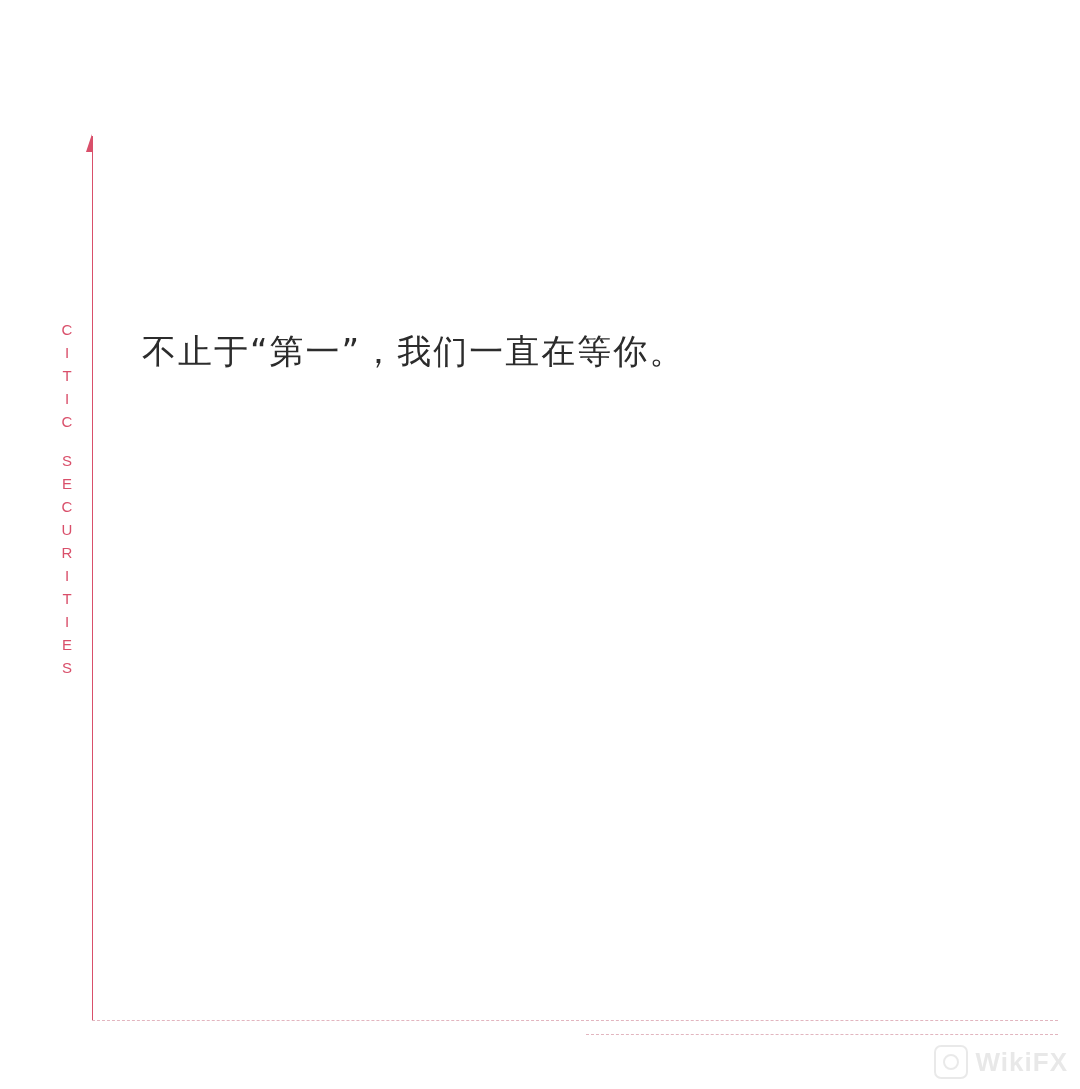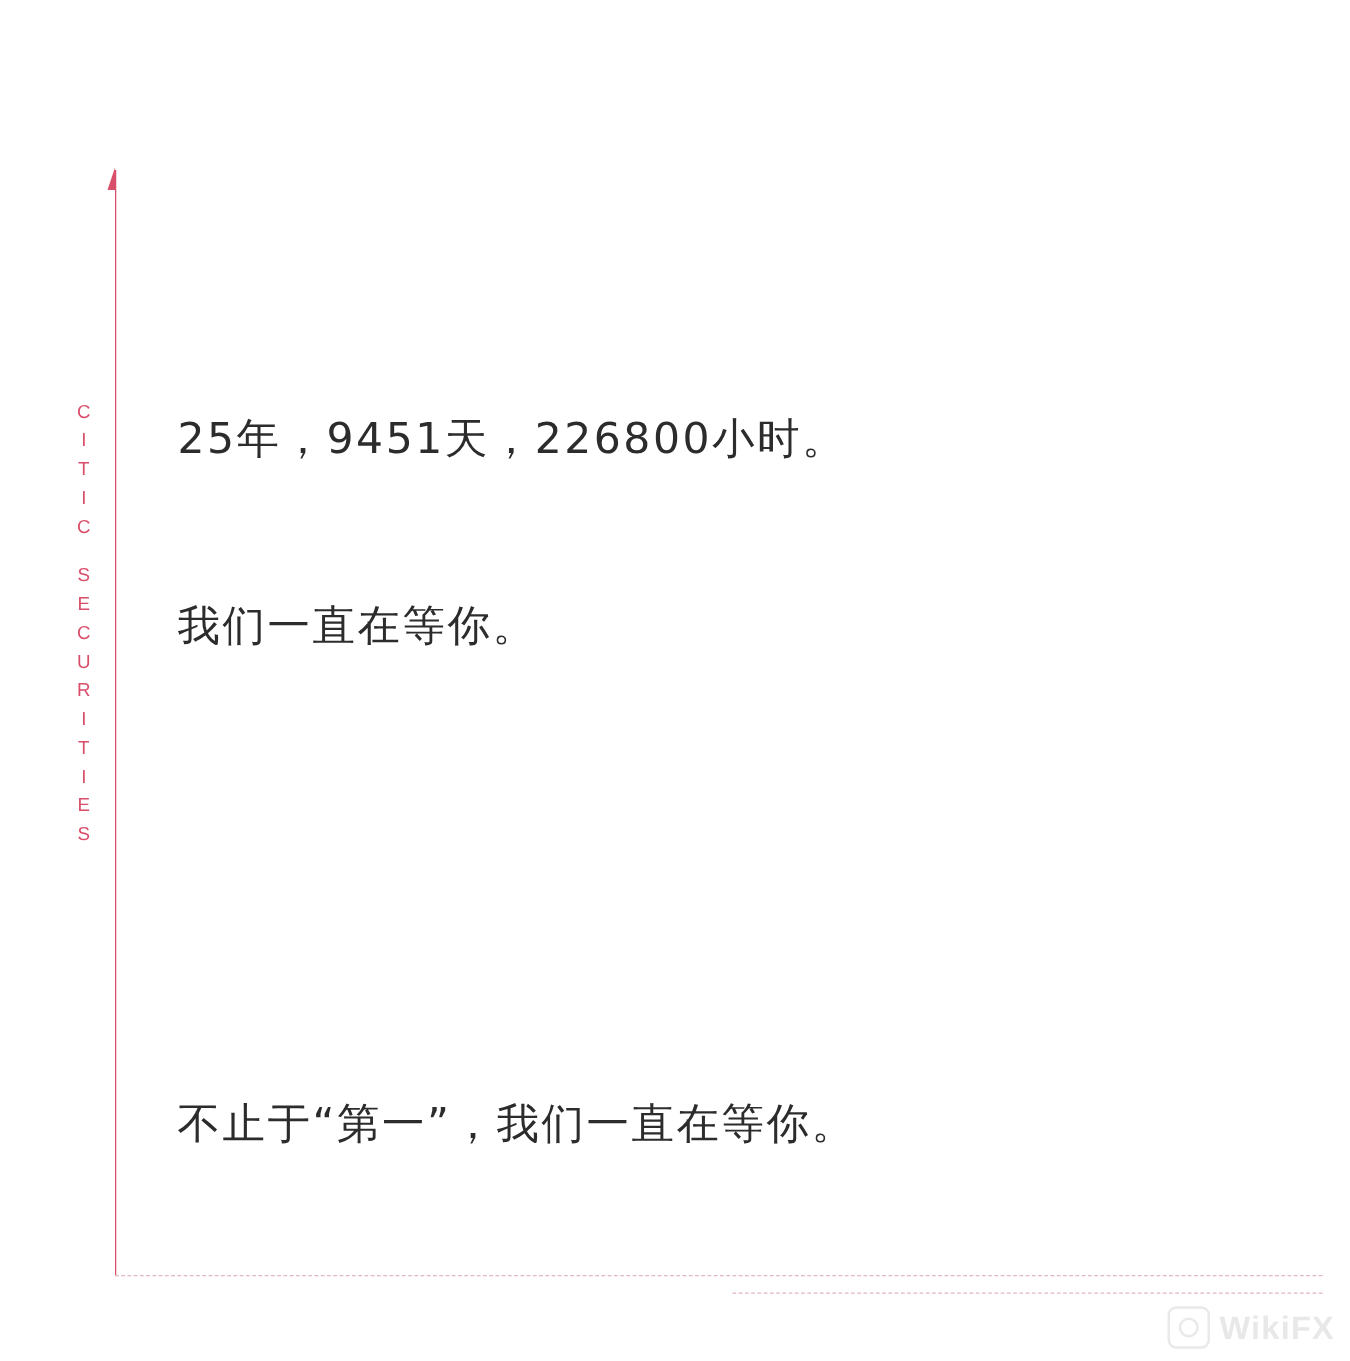"25年，9451天，226800小时。" div.para { html: <div> <span>25年，9451天，226800小时。</span> <span>我们一直在等你。</span> </div> -> none }
